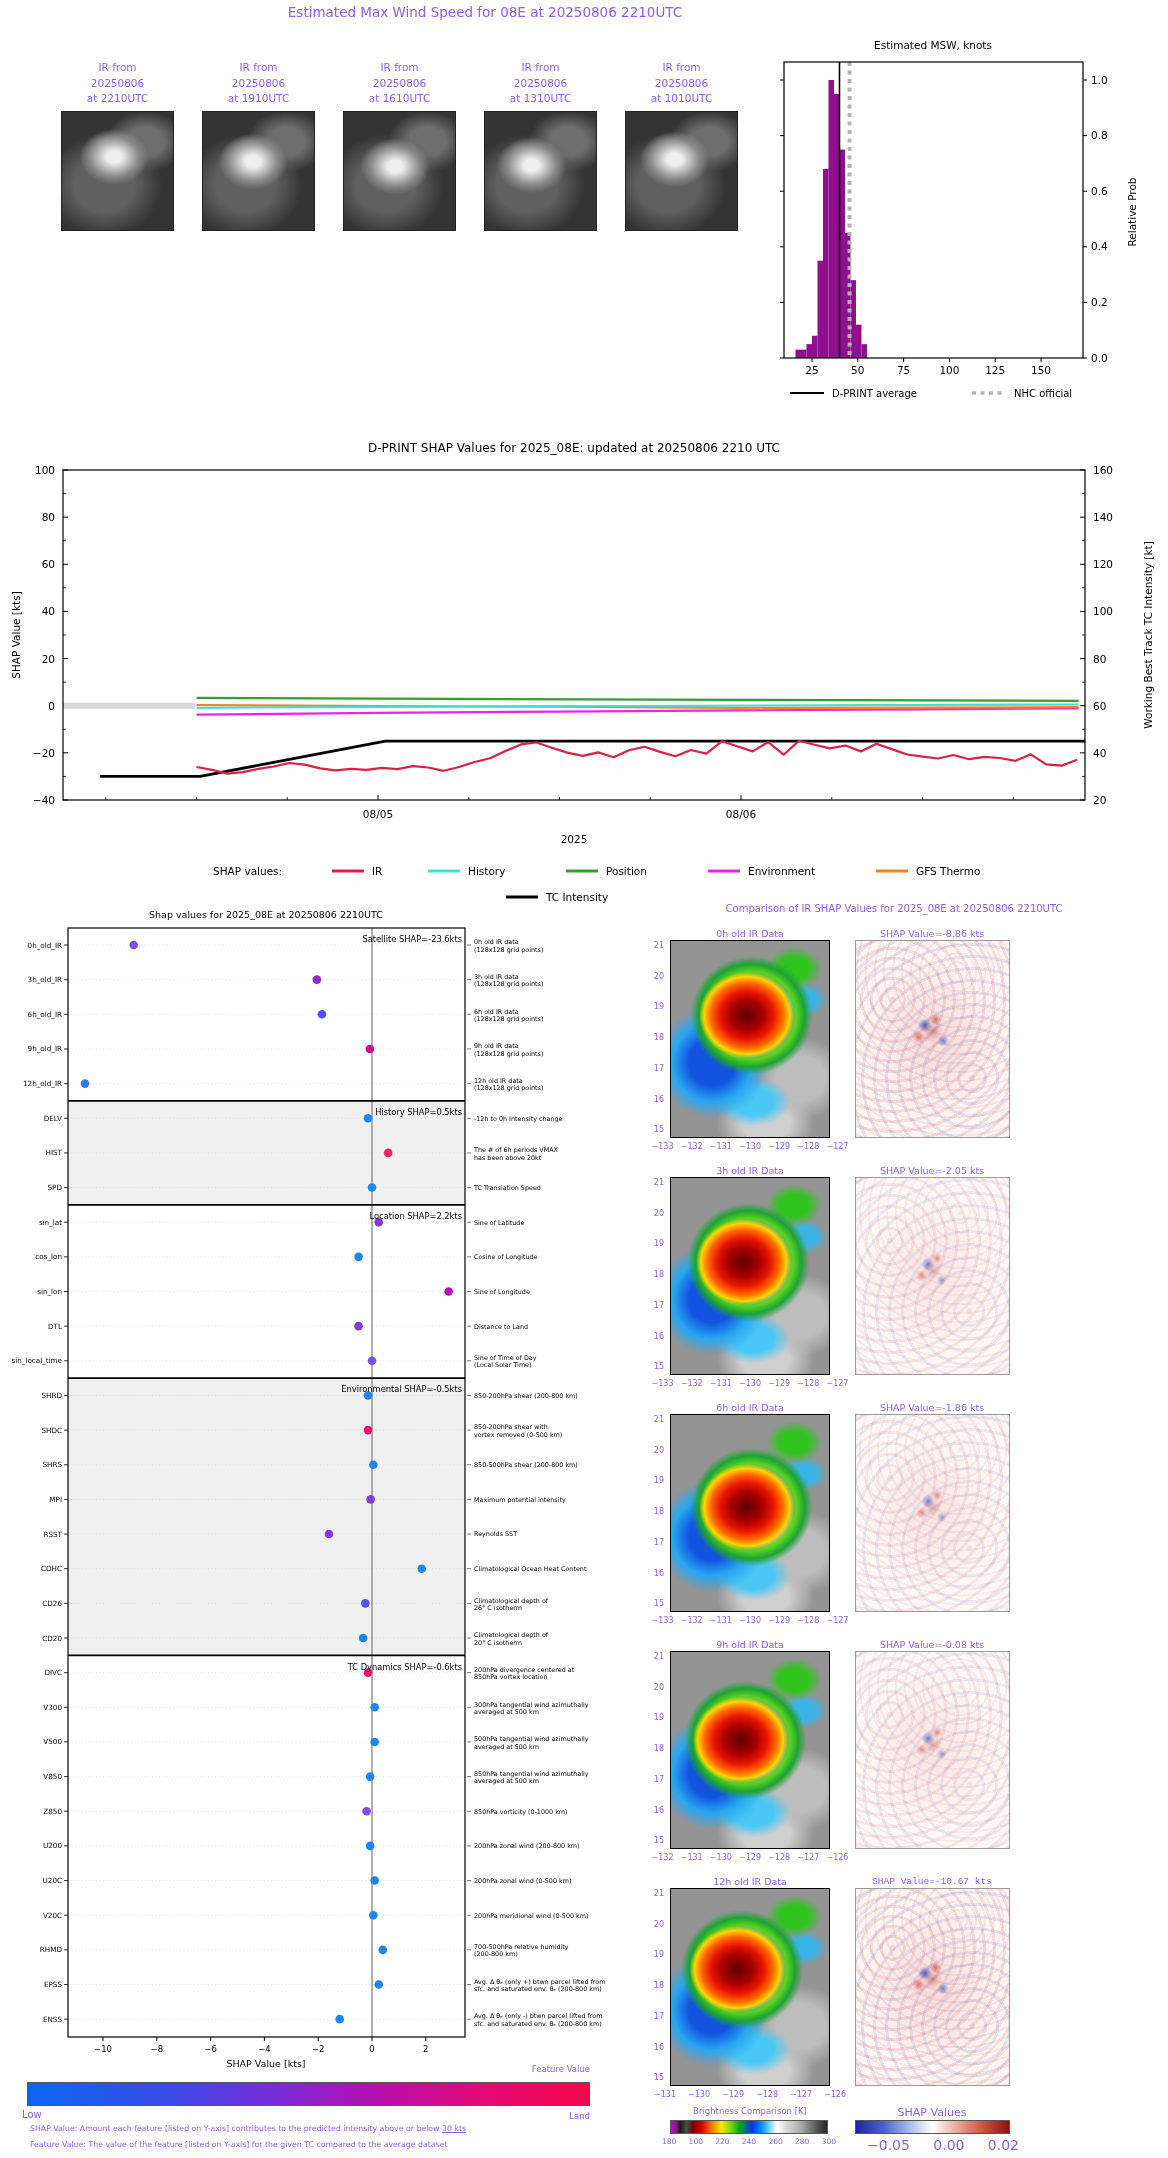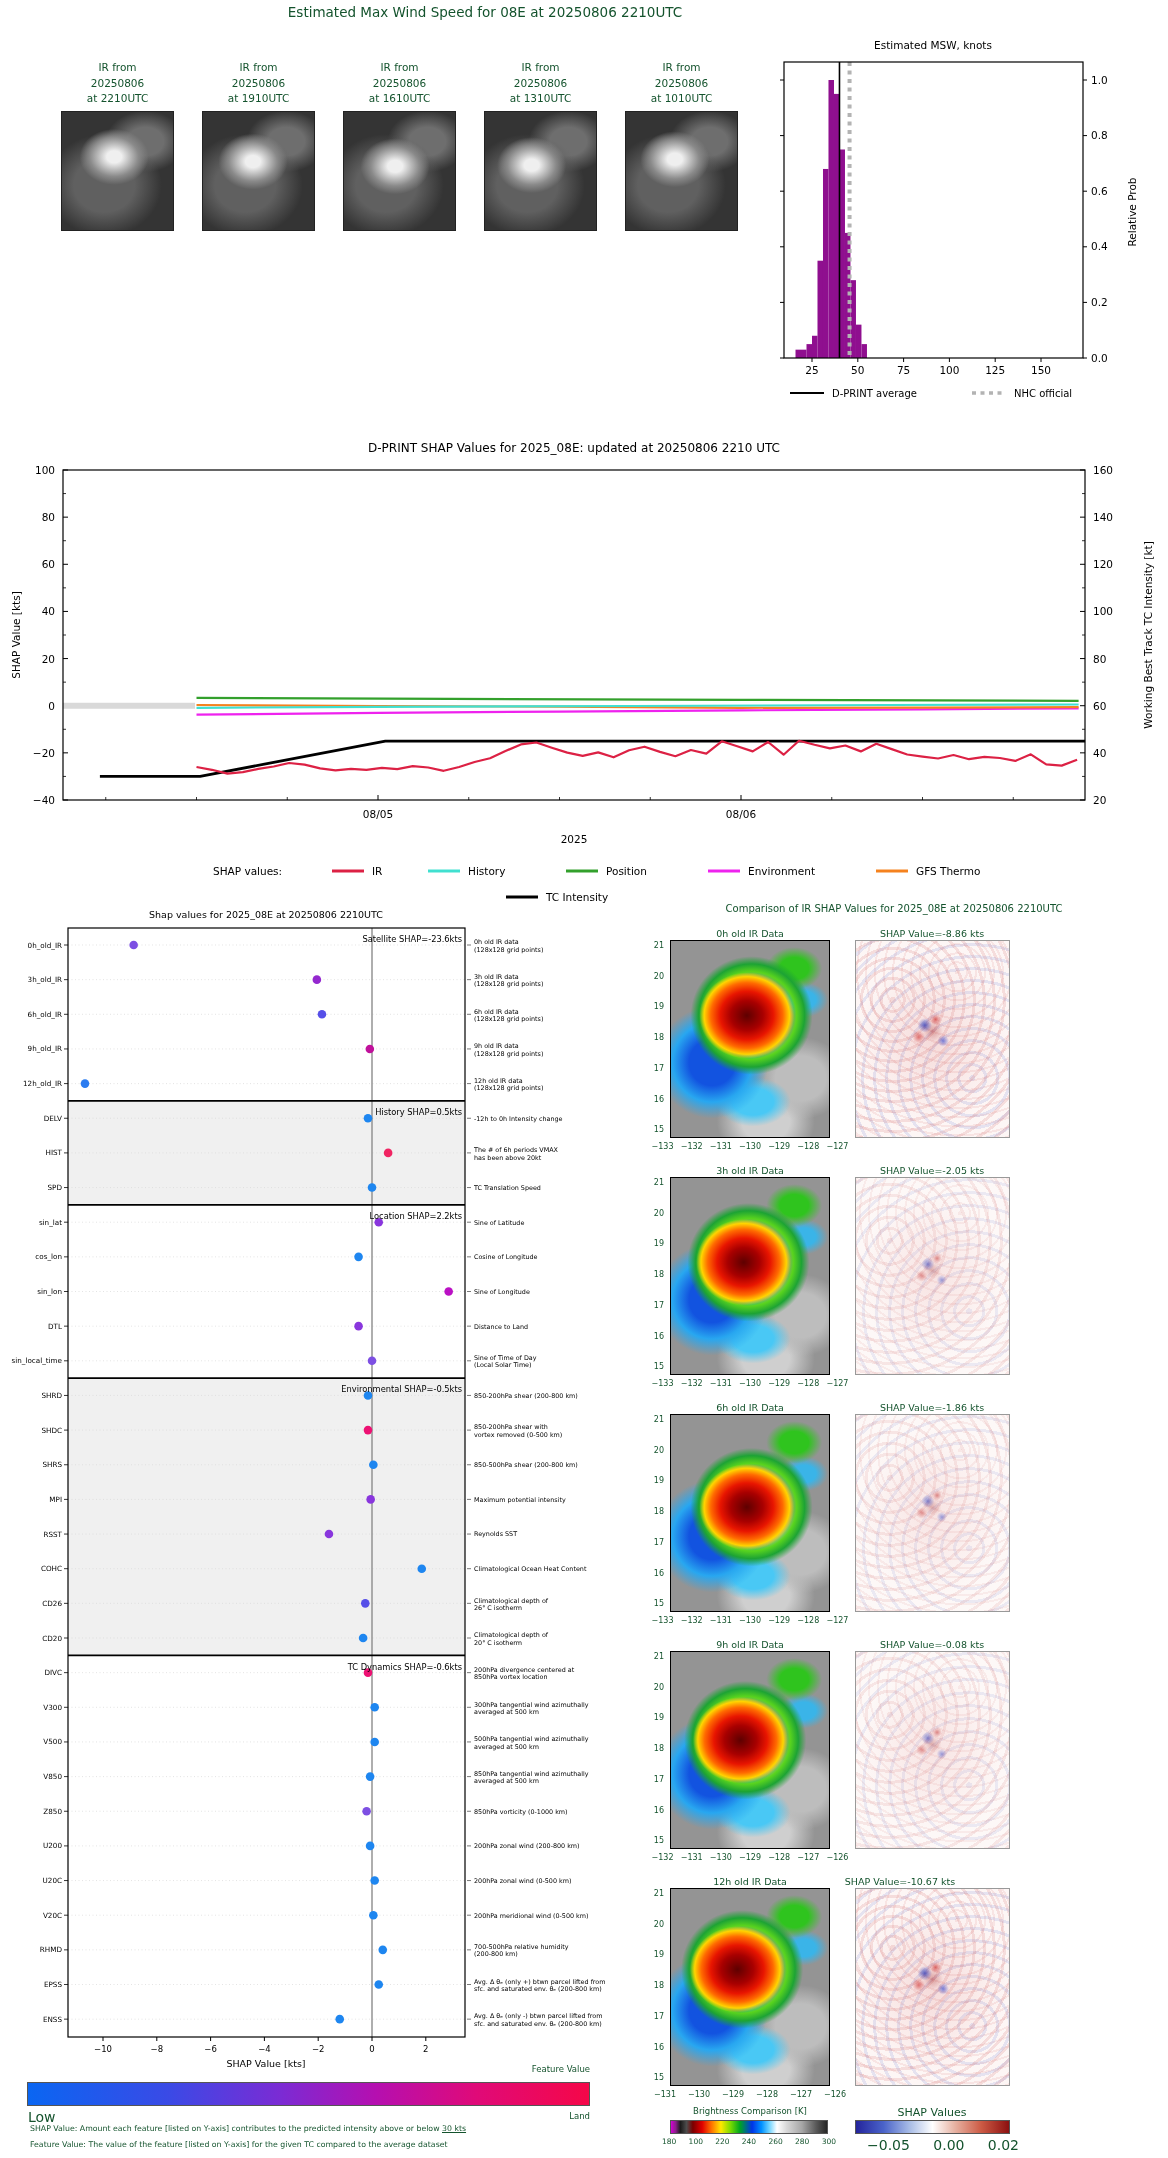"Estimated Max Wind Speed for" .page { color: #14532d -> #8b5cf6 }
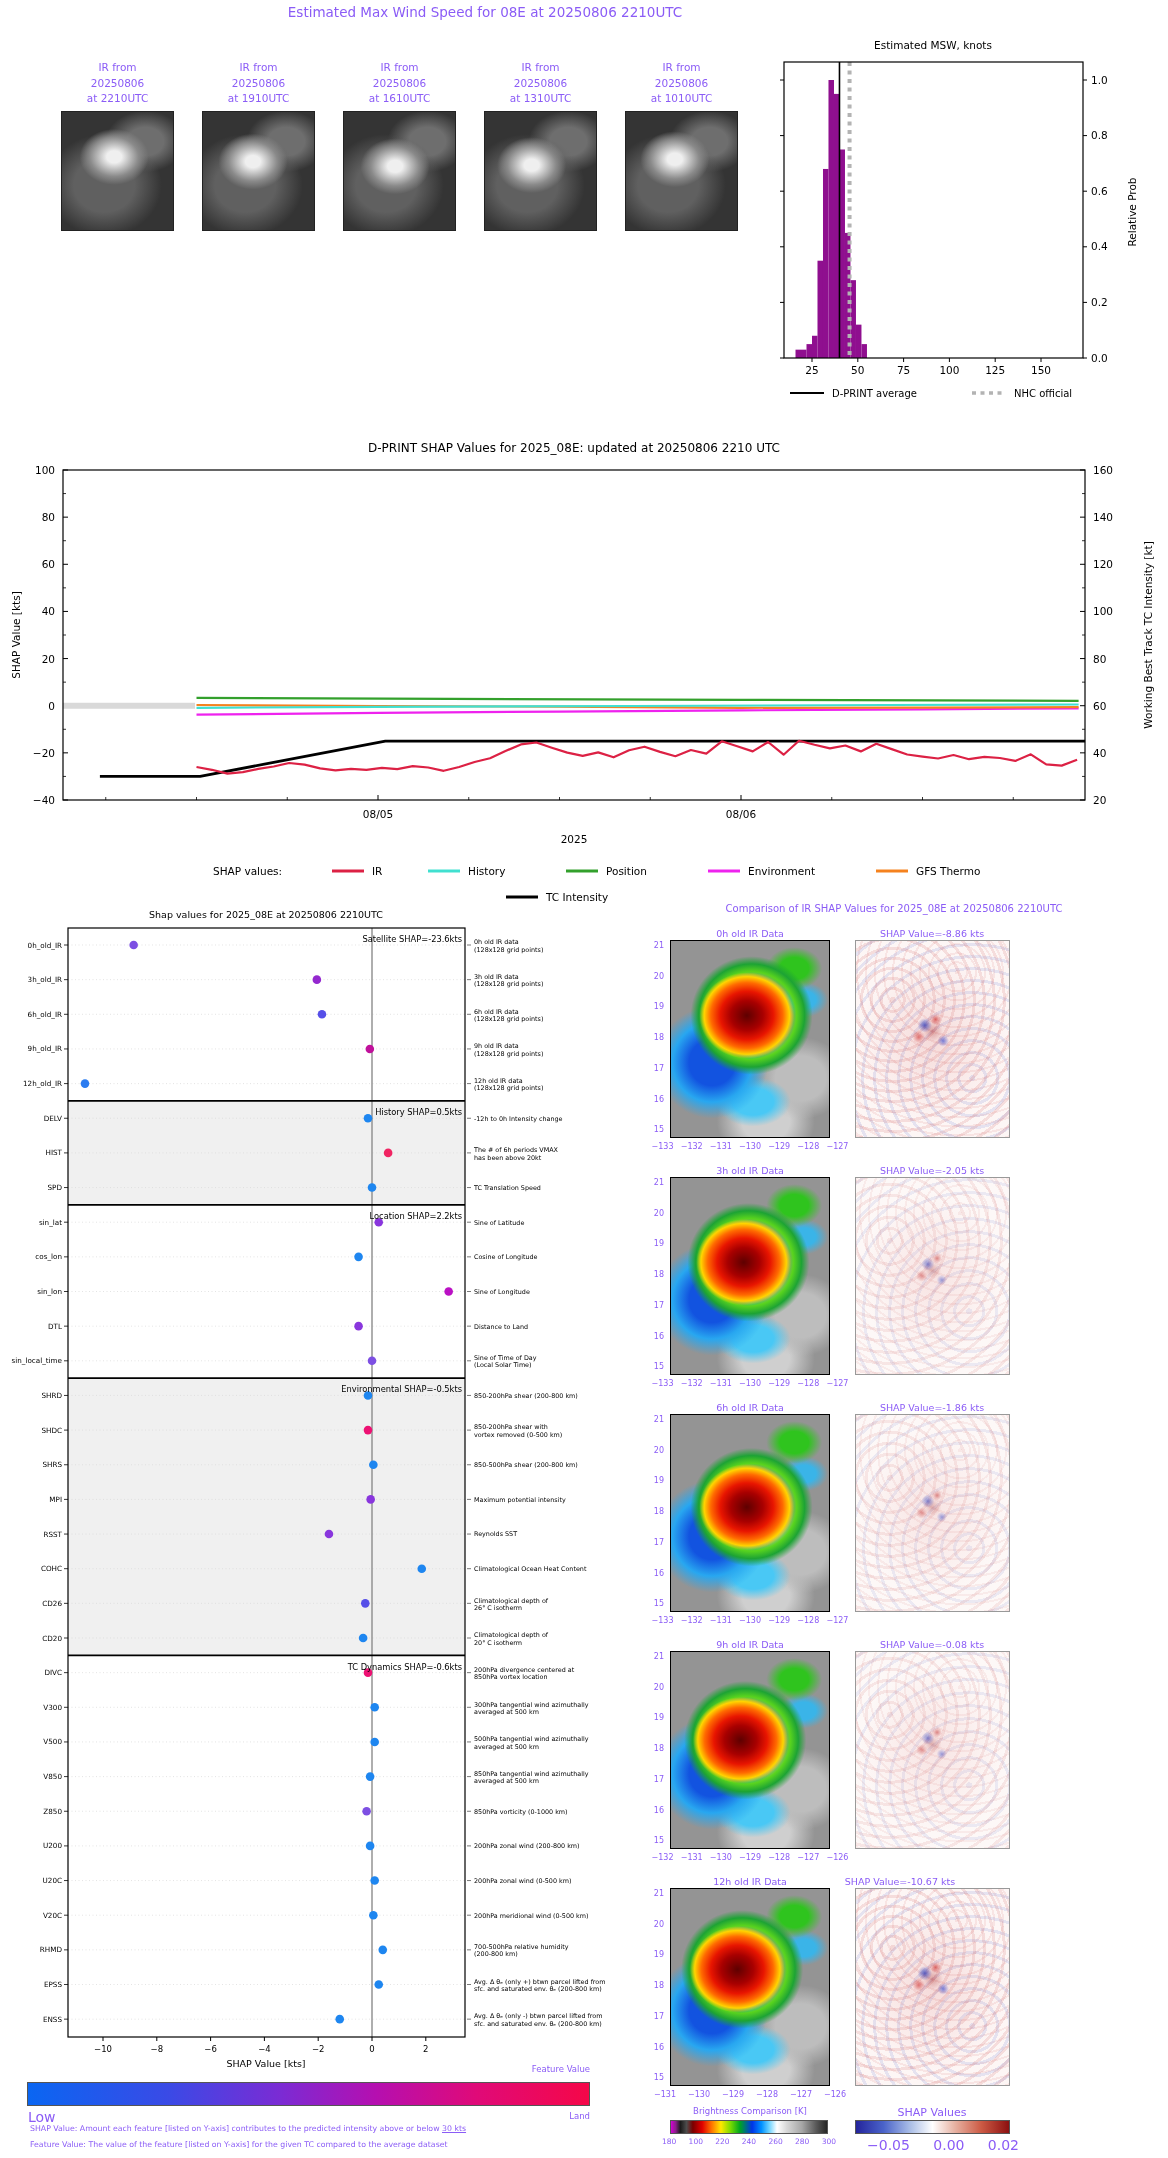"SHAP Value=-10.67 kts" div.cmp-title { font-family: none -> Liberation Mono, monospace; left: 790px -> 822px }
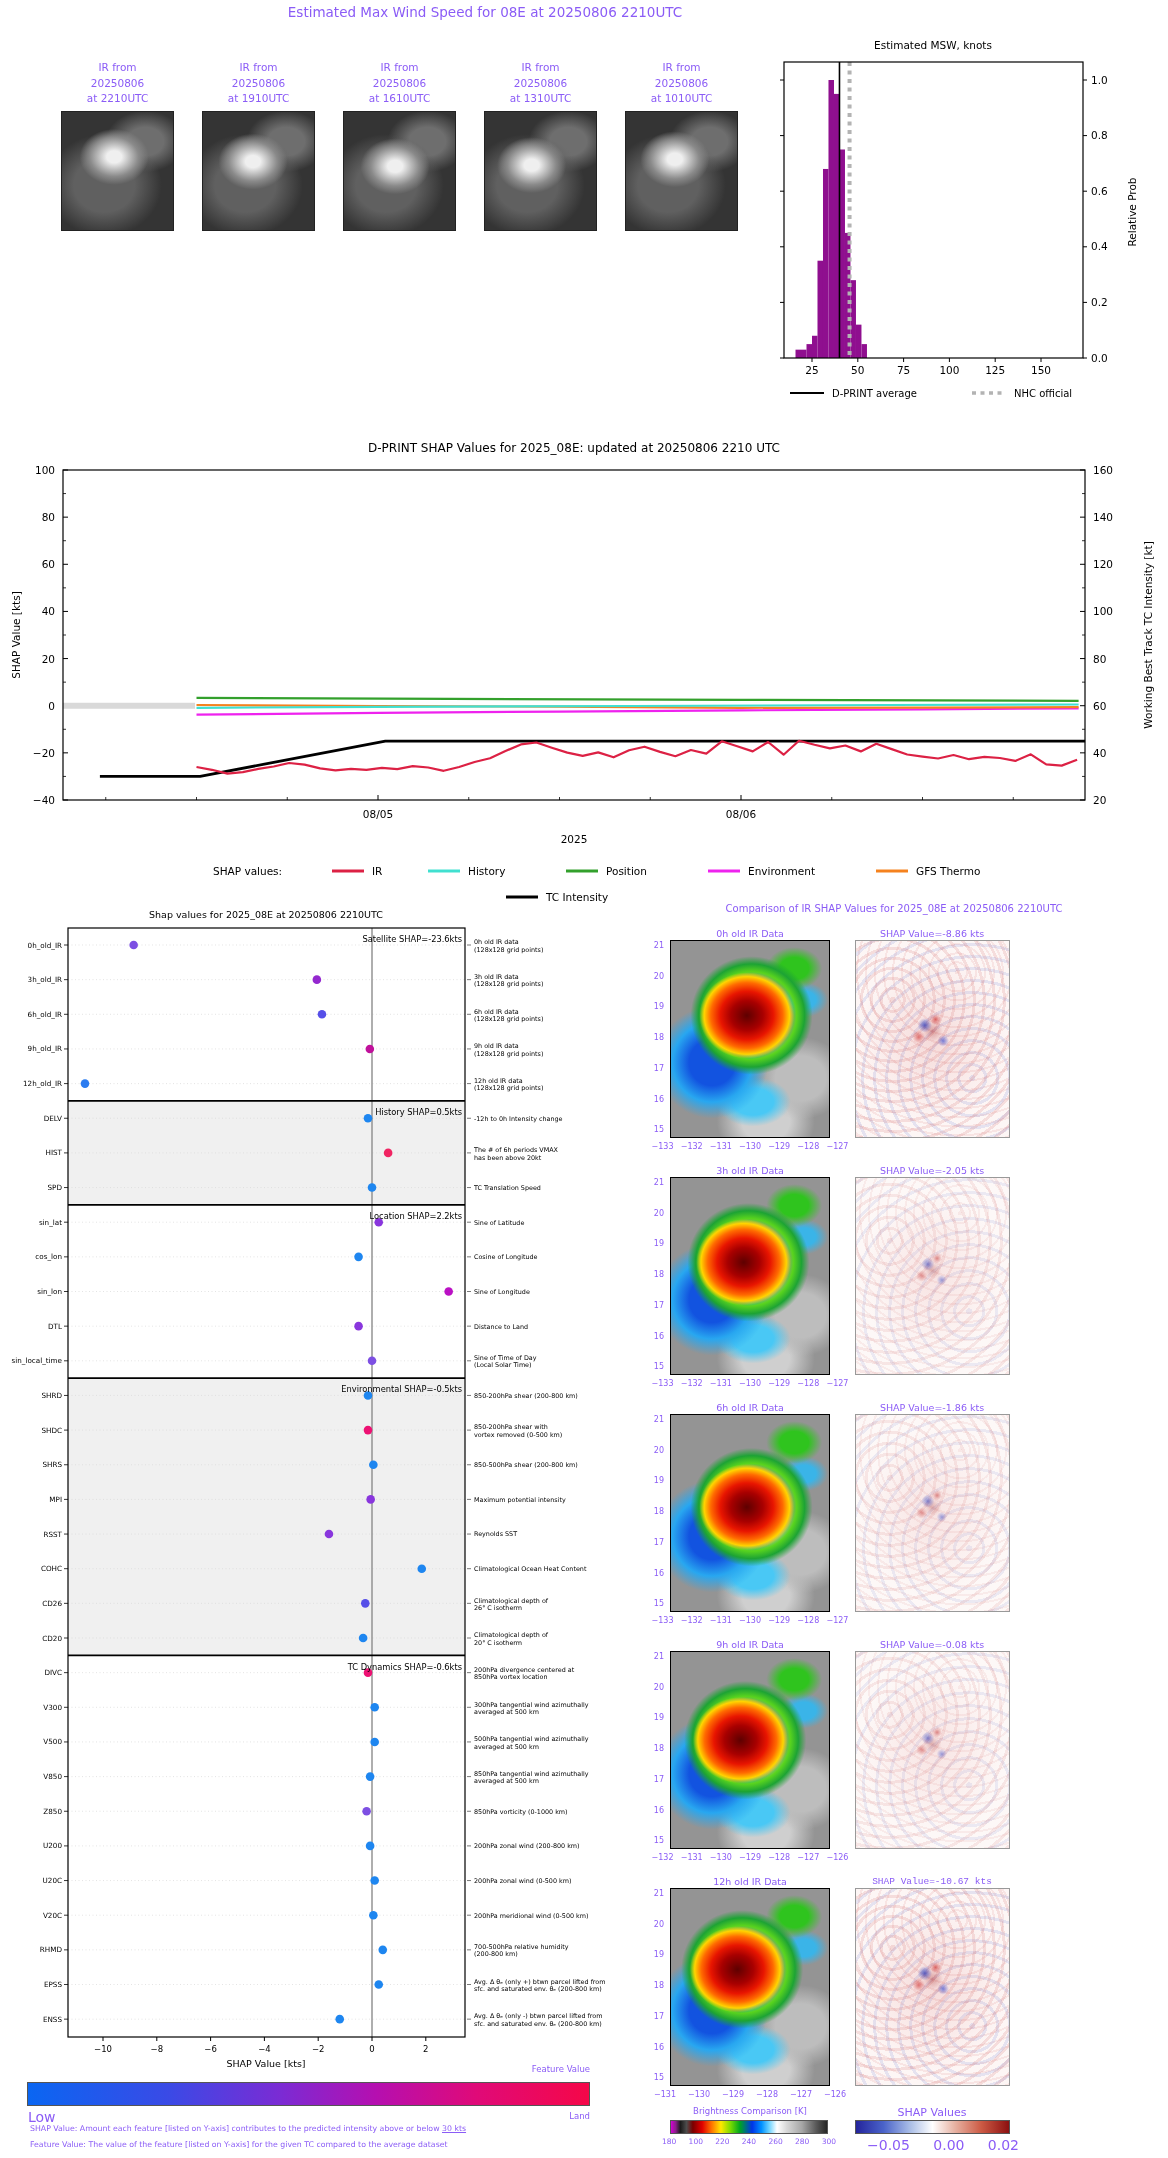"Low" div.abs { font-size: 14px -> 10px; left: 28px -> 22px }
